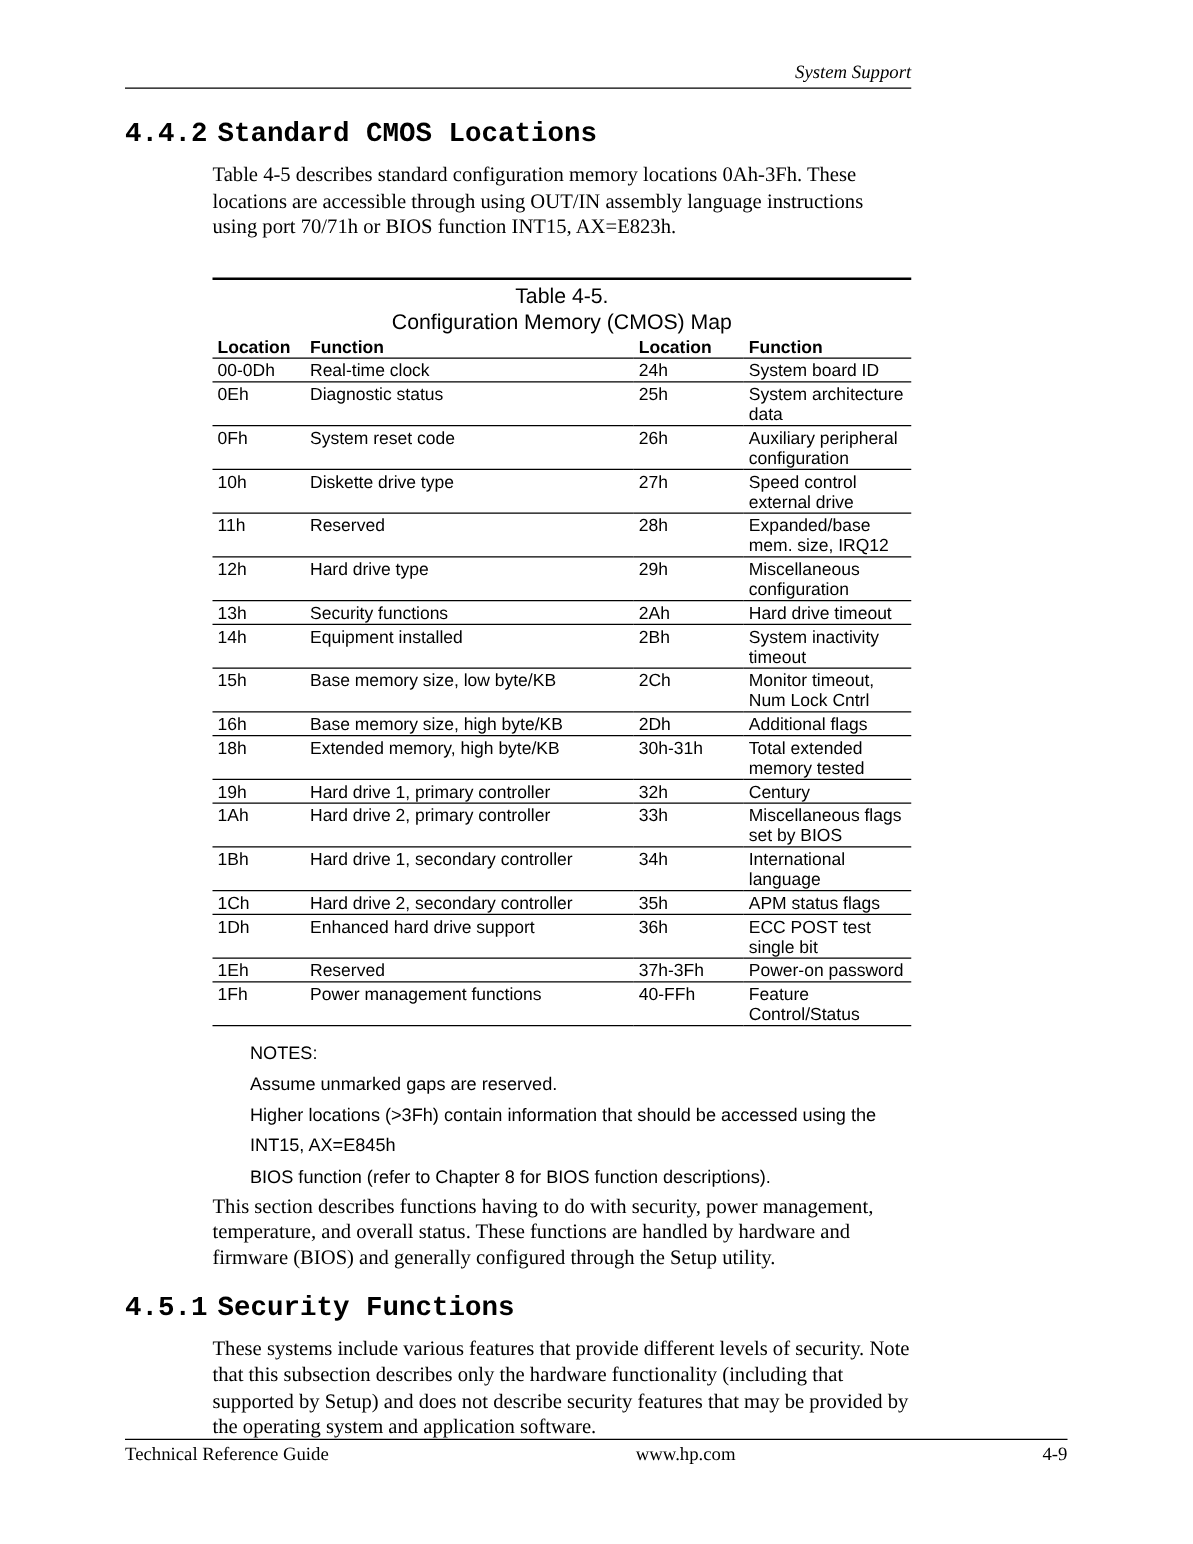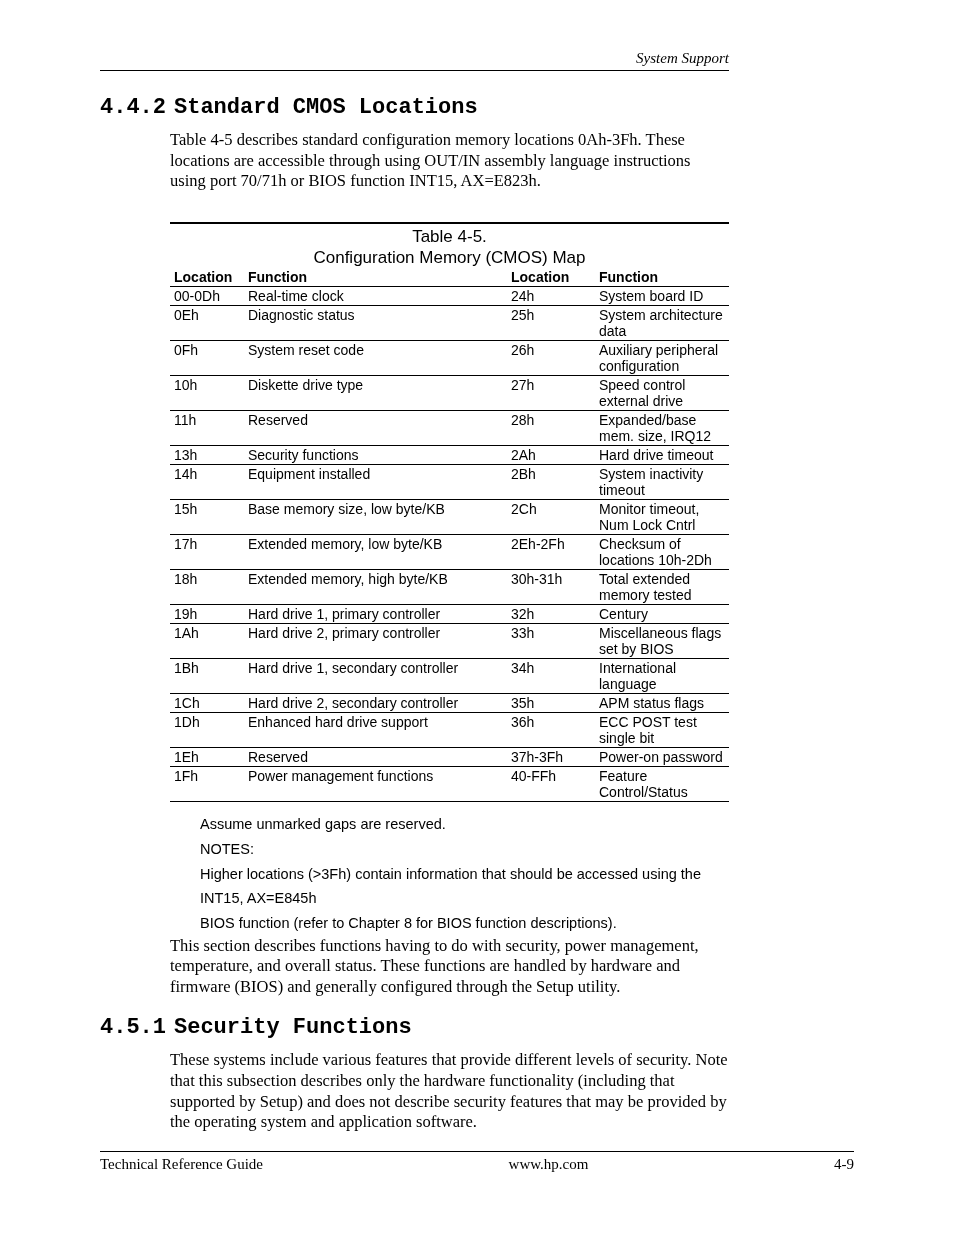"12h" tr { html: none -> <tr> <td>12h</td> <td>Hard drive type</td> <td>29h</td> <td>Miscellaneous configuration</td> </tr> }
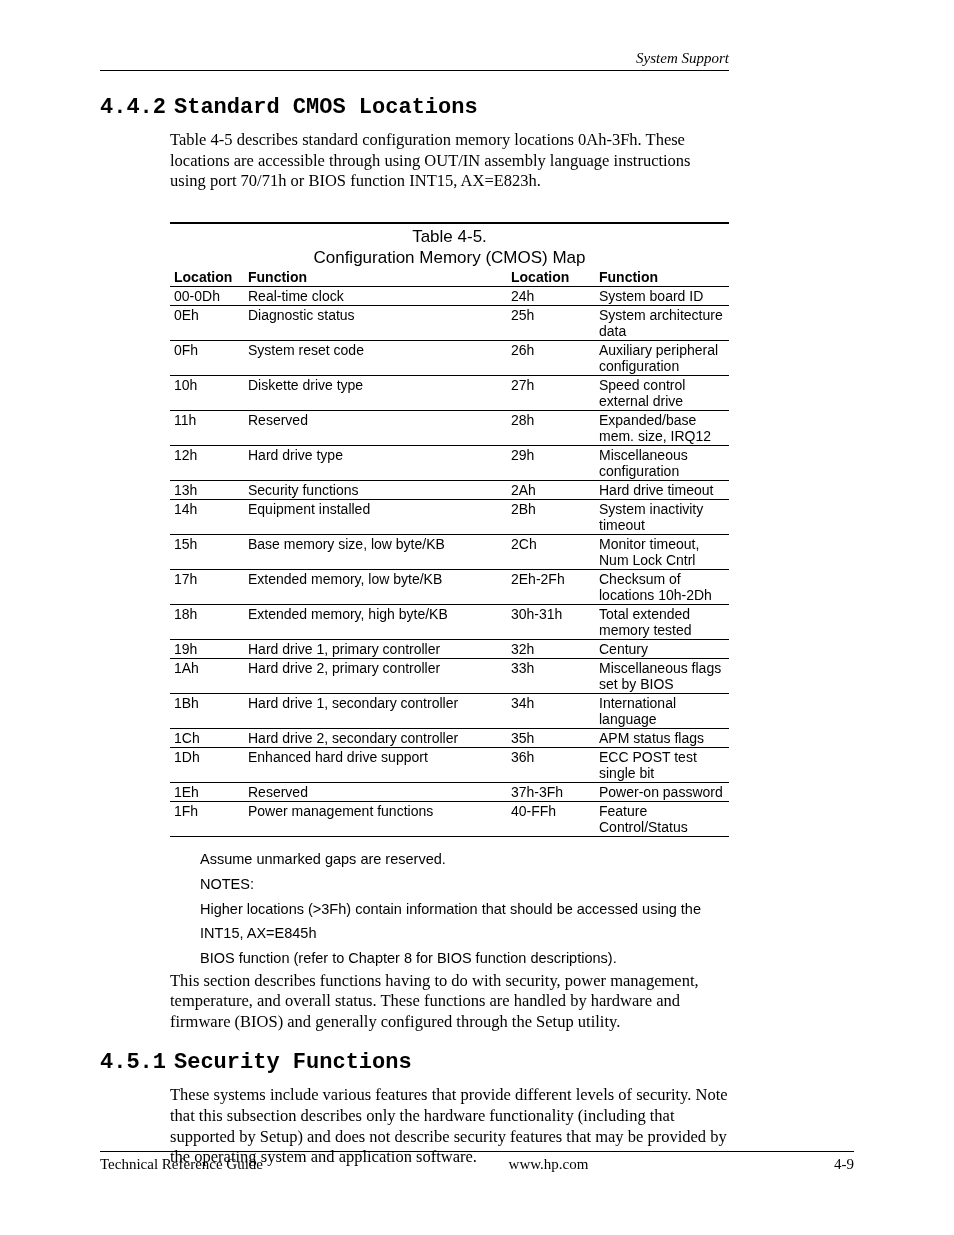"16h" tr { html: none -> <tr> <td>16h</td> <td>Base memory size, high byte/KB</td> <td>2Dh</td> <td>Additional flags</td> </tr> }
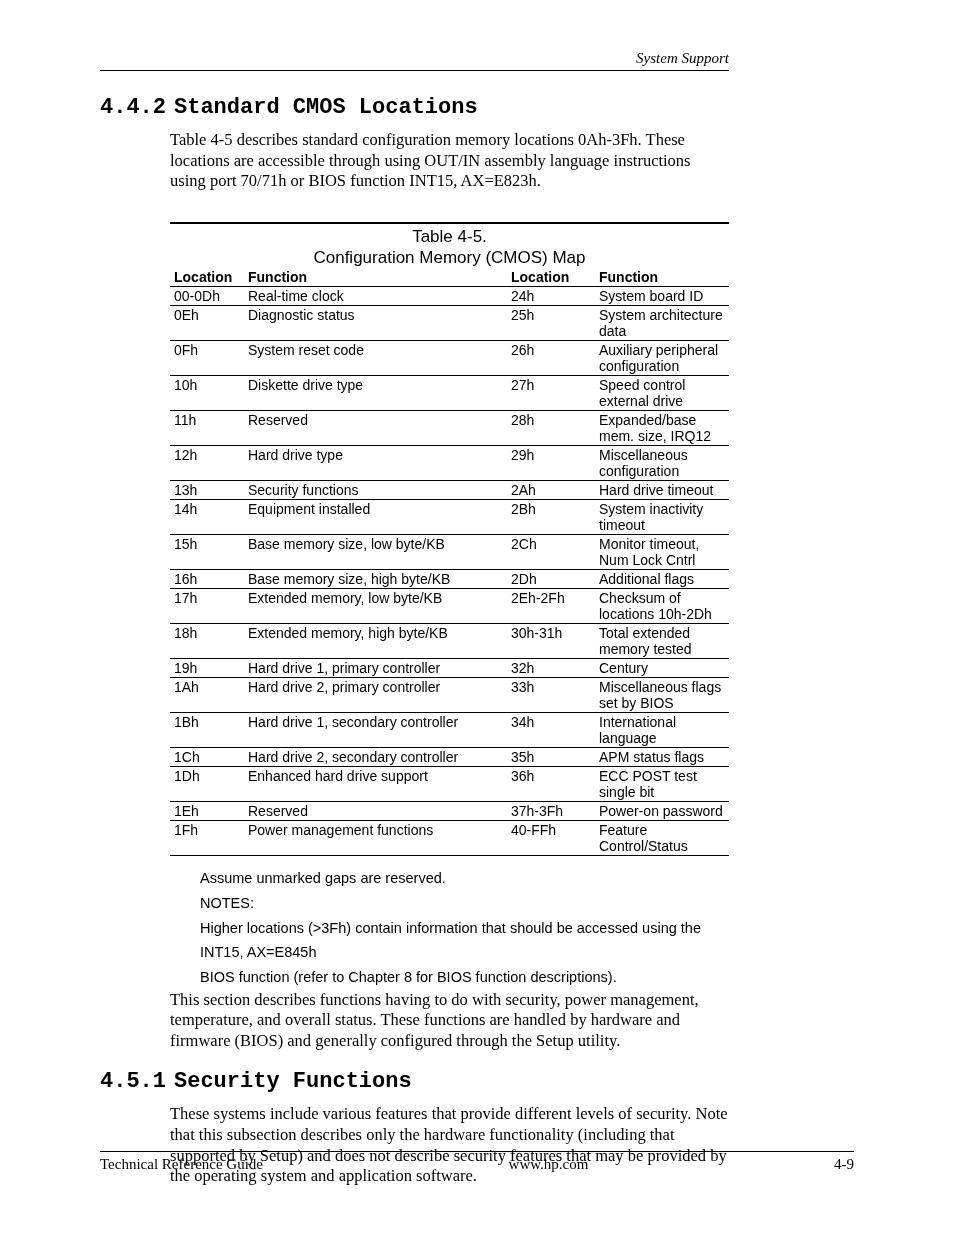"17h" tr { html: <tr> <td>17h</td> <td>Extended memory, low byte/KB</td> <td>2Eh-2Fh</td> <td>Checksum of locations 10h-2Dh</td> </tr> -> none }
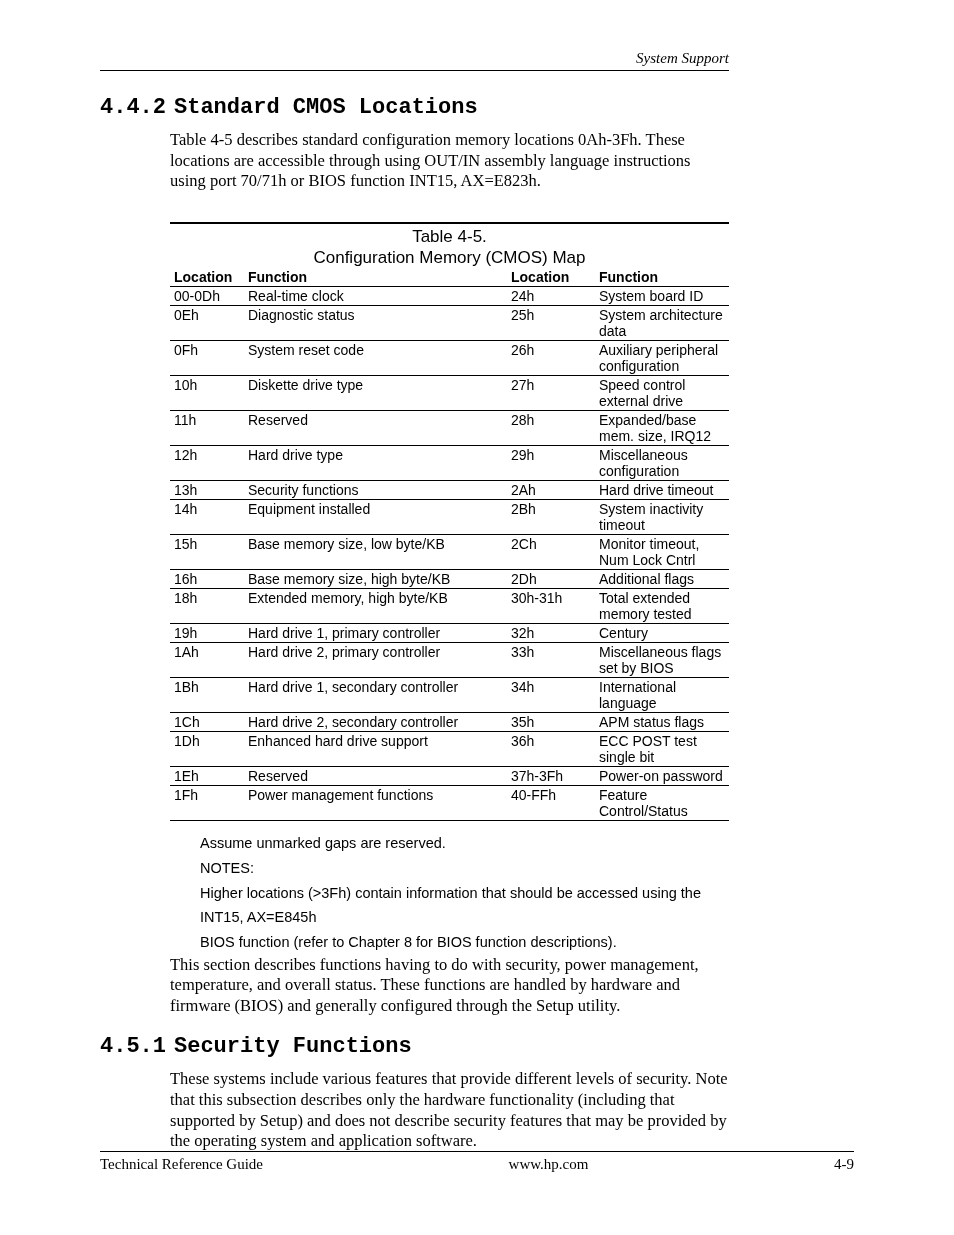"Assume unmarked gaps are reserved." div { order: before "NOTES:" -> after "NOTES:" }
